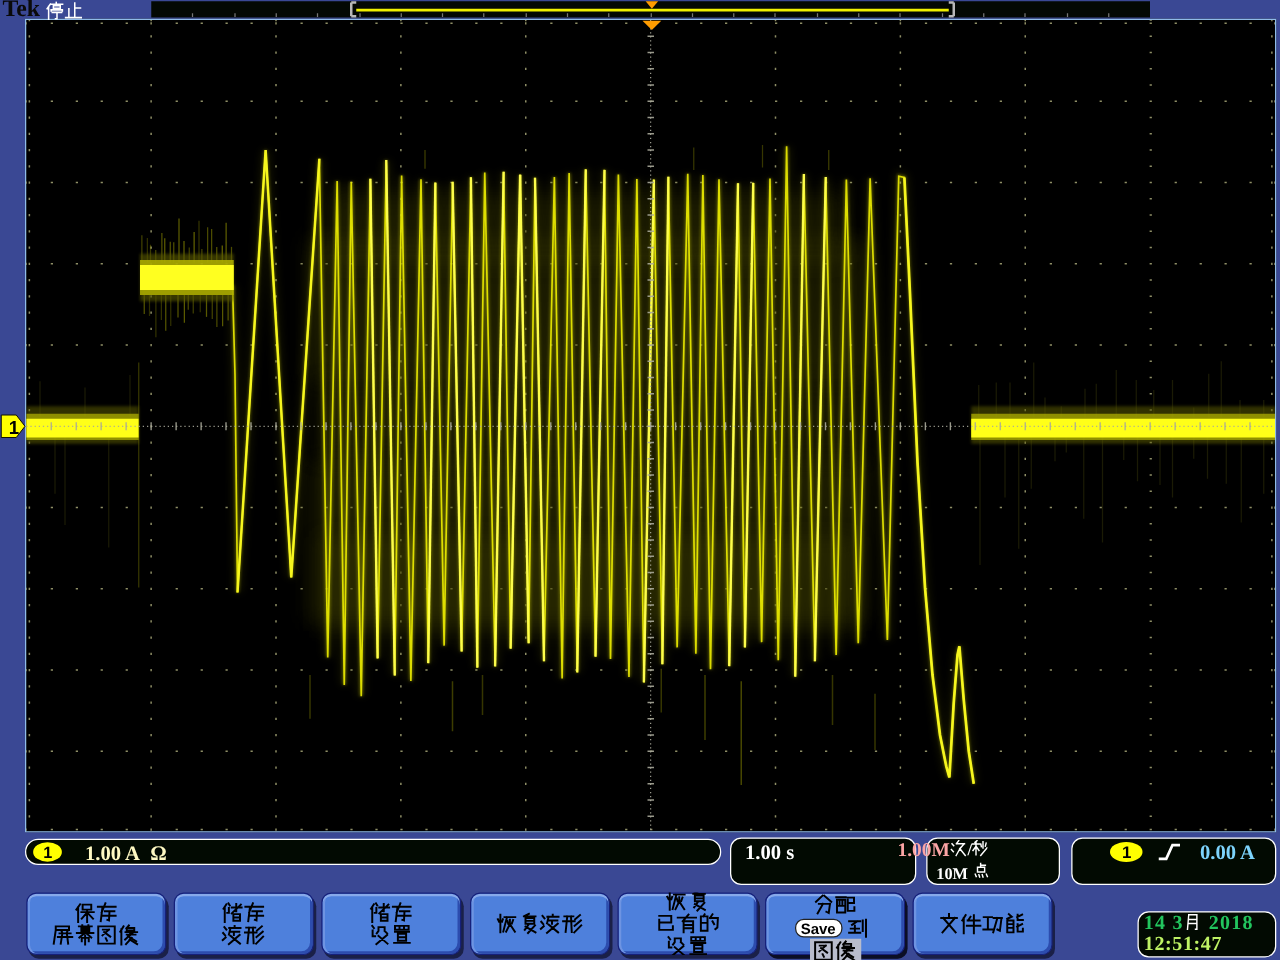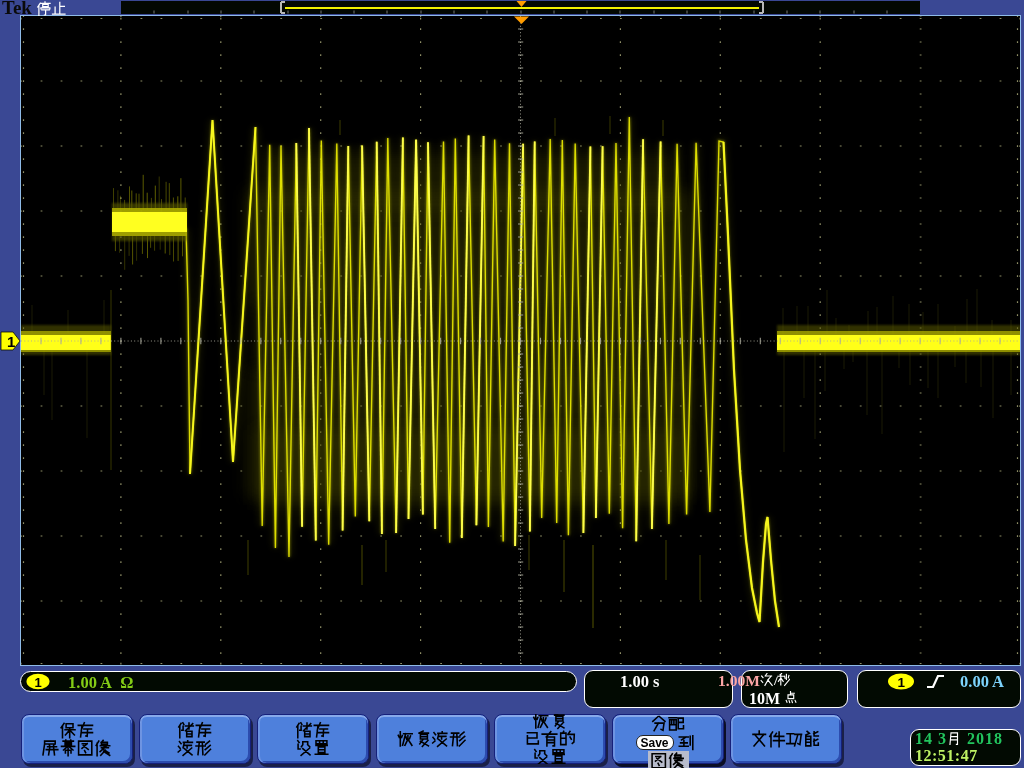"1.00 A Ω" div.abs { color: #84cc16 -> #fef9c3 }
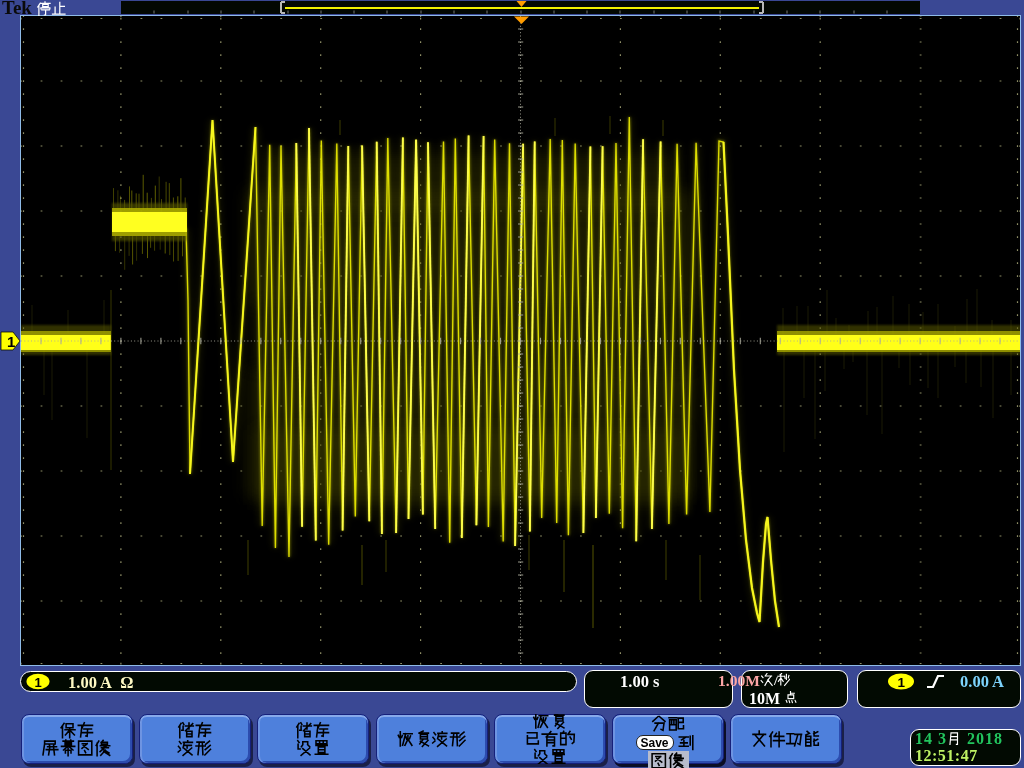"1.00 s" div.abs { left: 620px -> 596px }
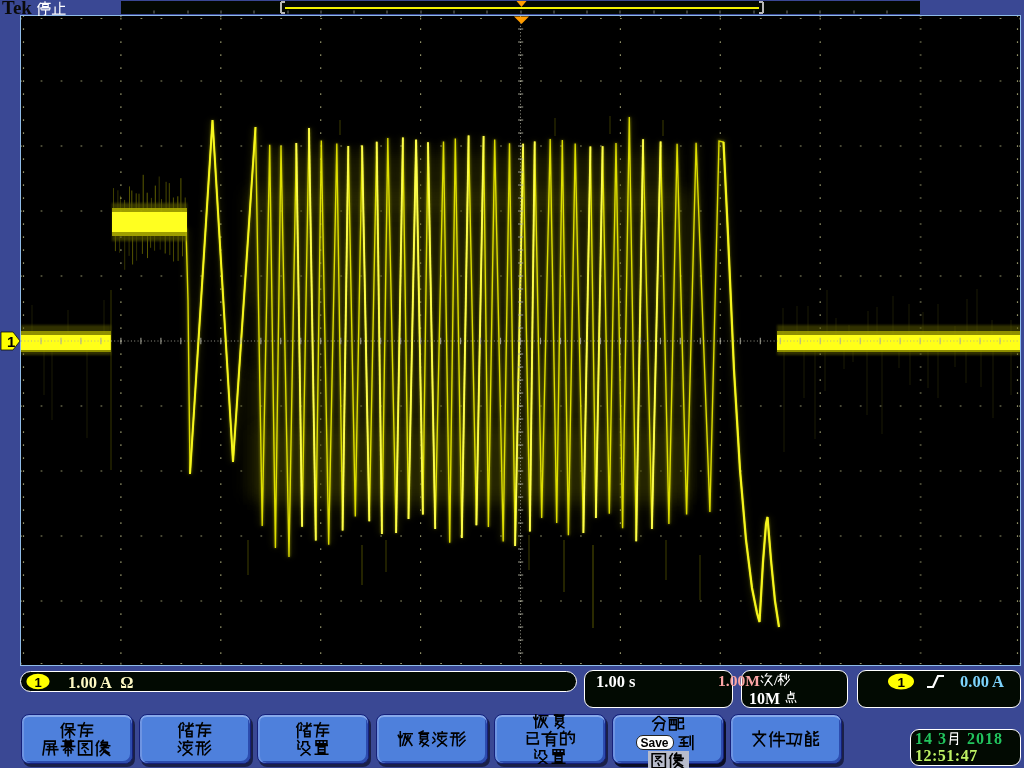"10M" div.abs { font-size: 16px -> 13px }
